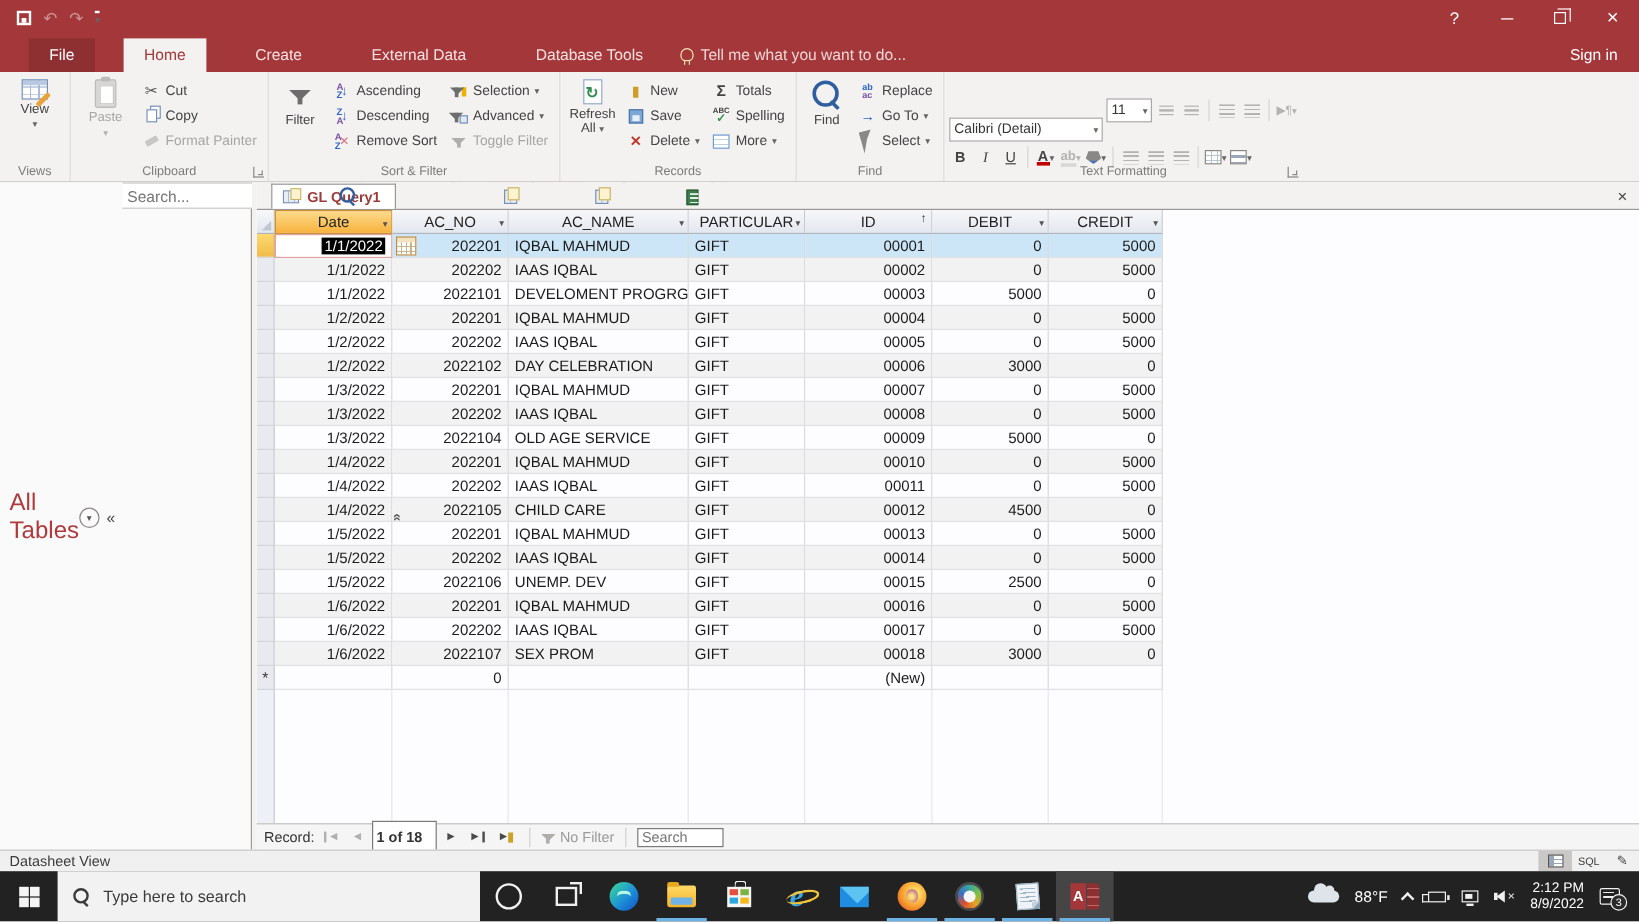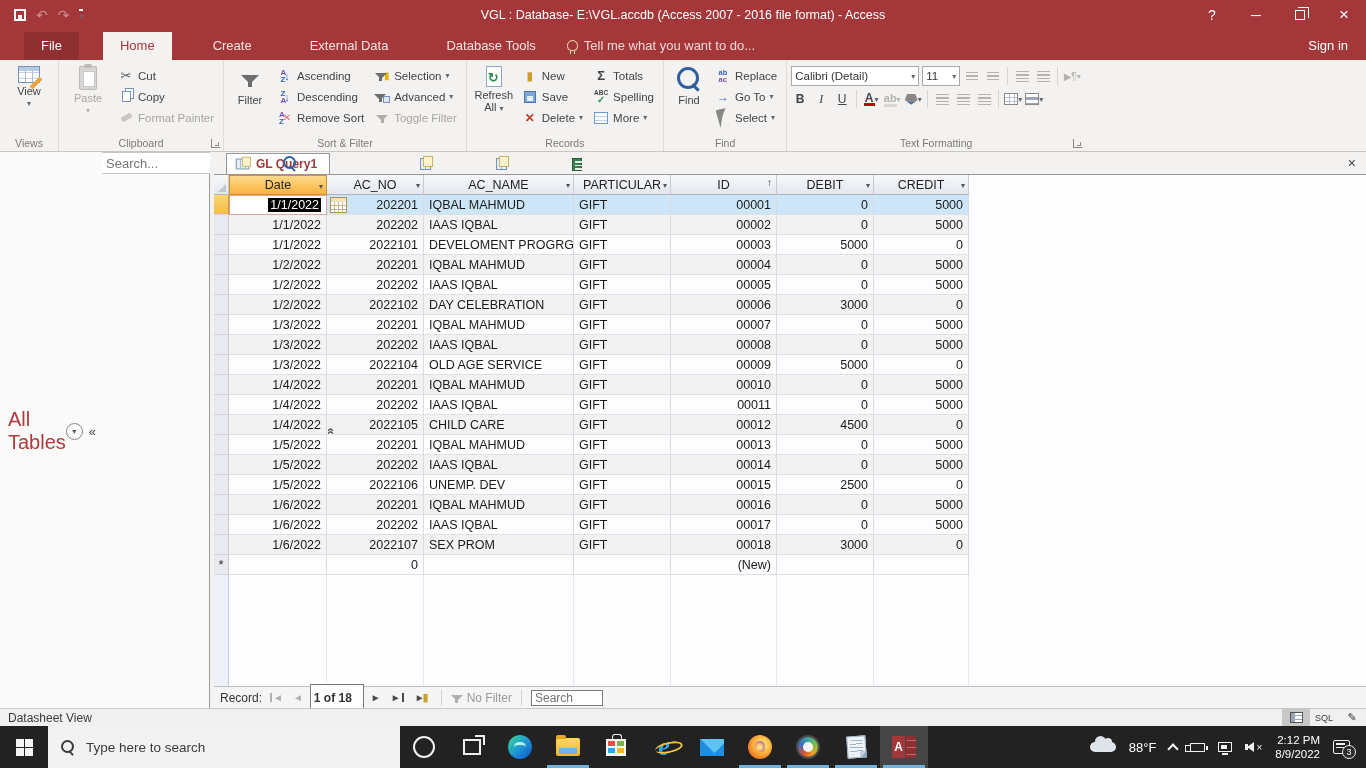"VGL : Database- E:\VGL.accdb (Access" div.win-title { html: <div>VGL : Database- E:\VGL.accdb (Access 2007 - 2016 file format) - Access</div> -> none }
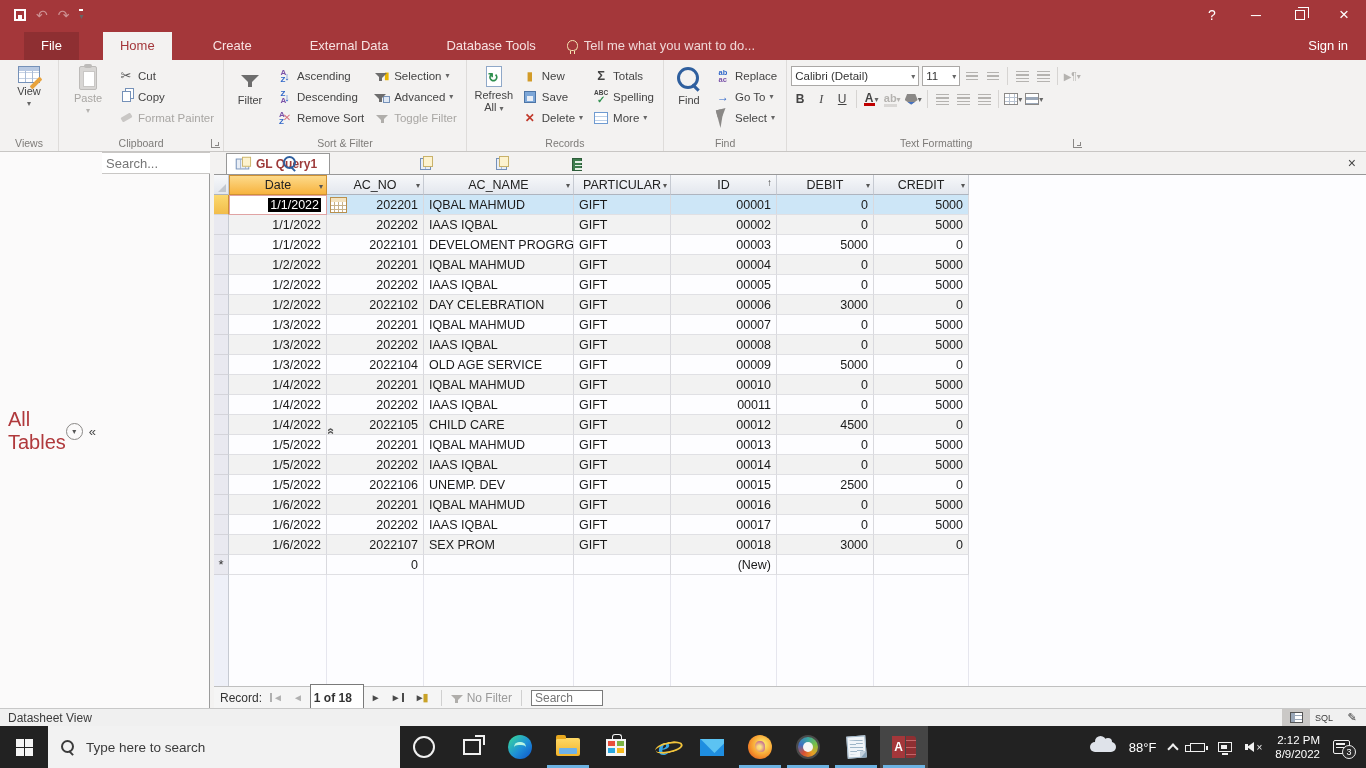"Calibri (Detail)" .fontname { margin-top: none -> 32px }
